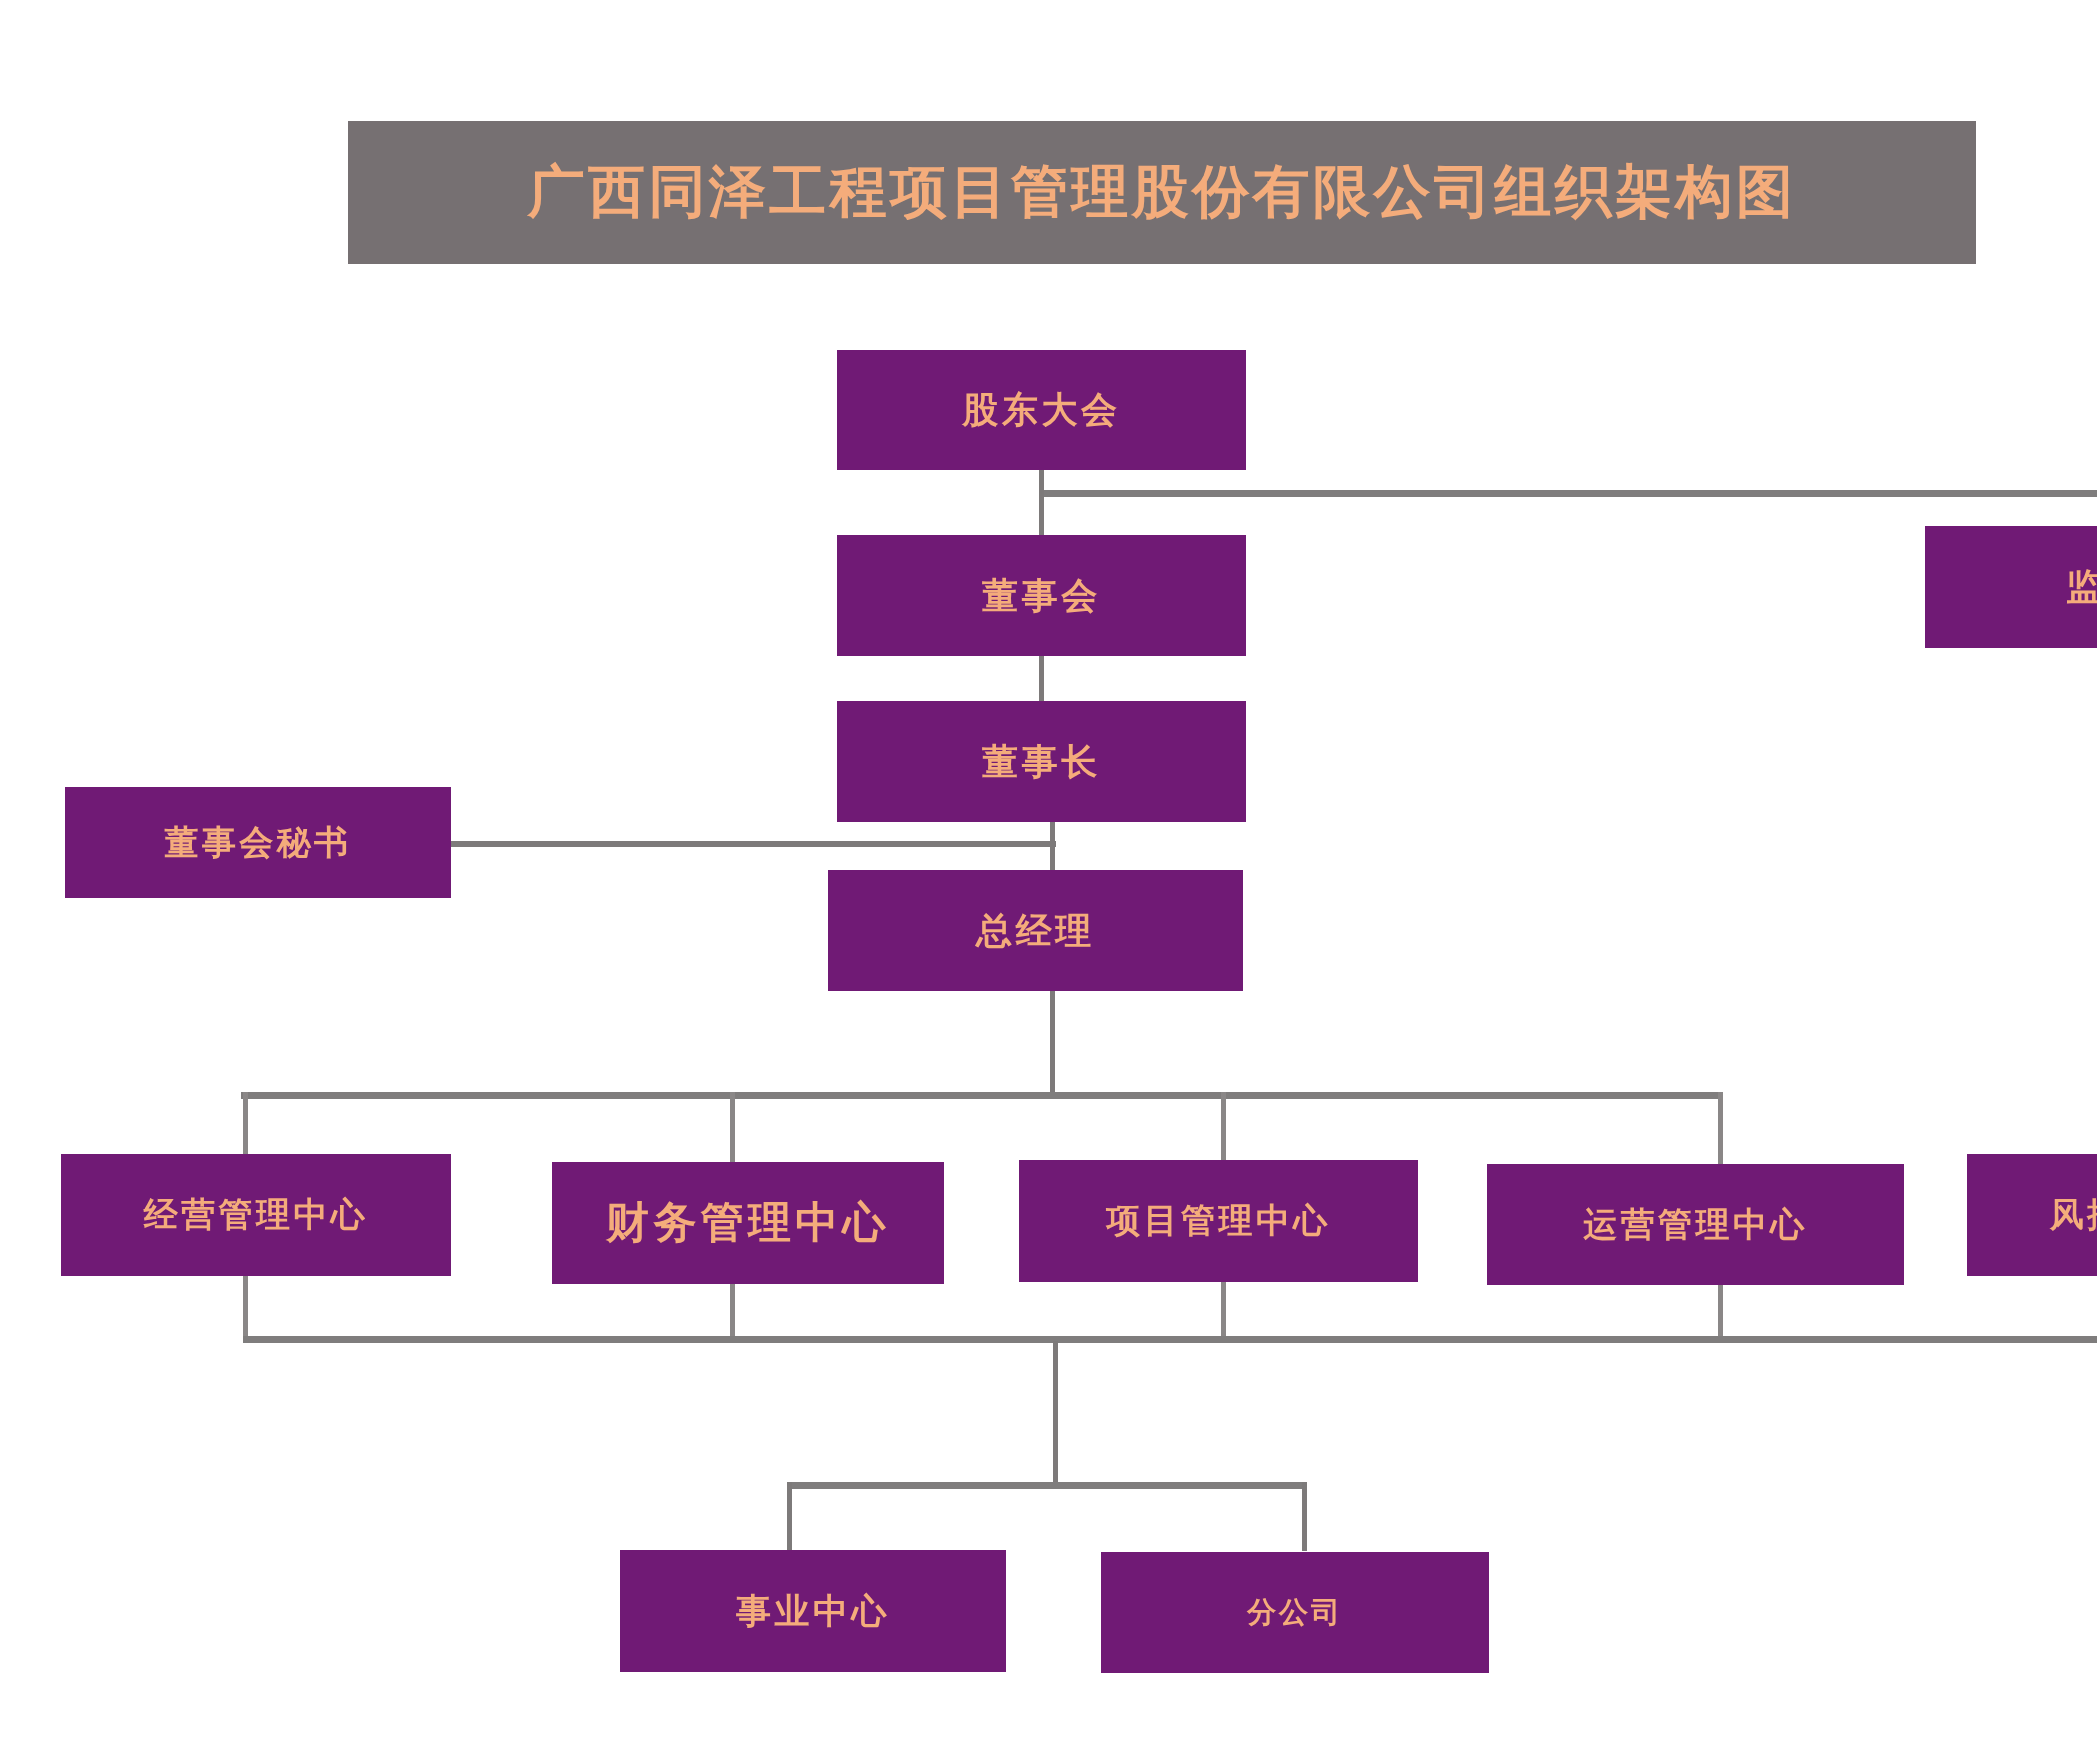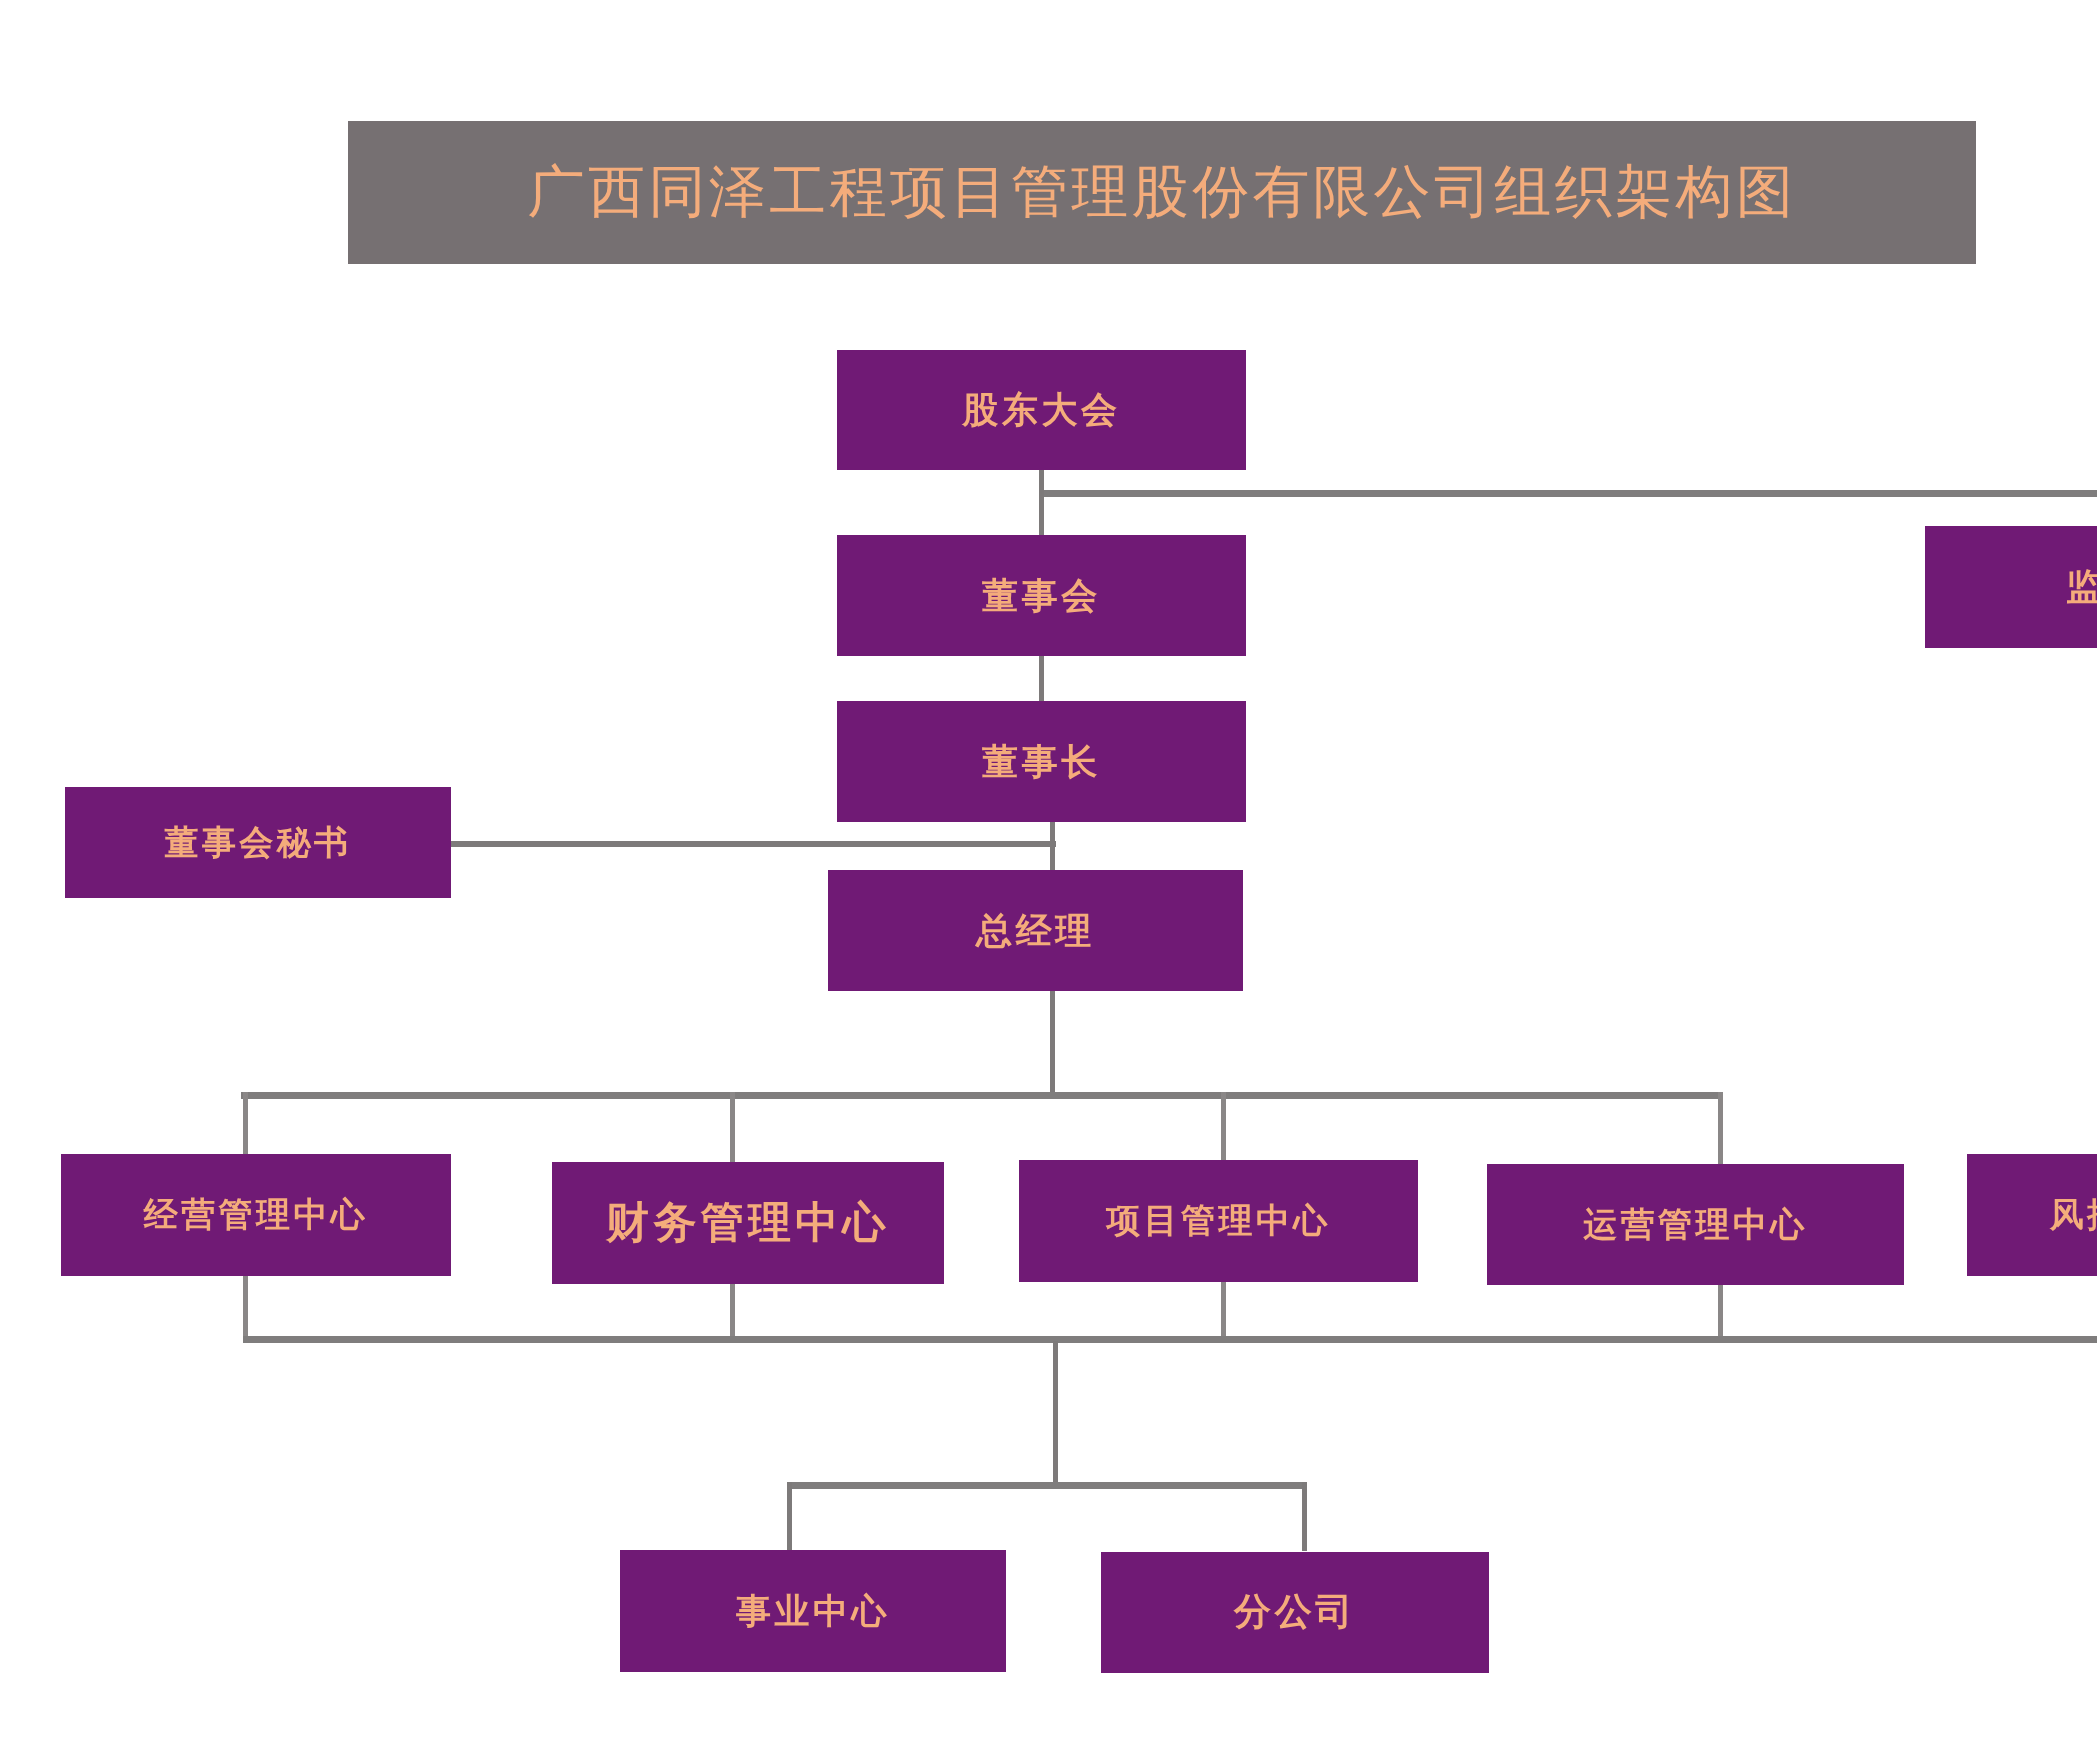"广西同泽工程项目管理股份有限公司组织架构图" .title-banner { font-weight: 400 -> 700 }
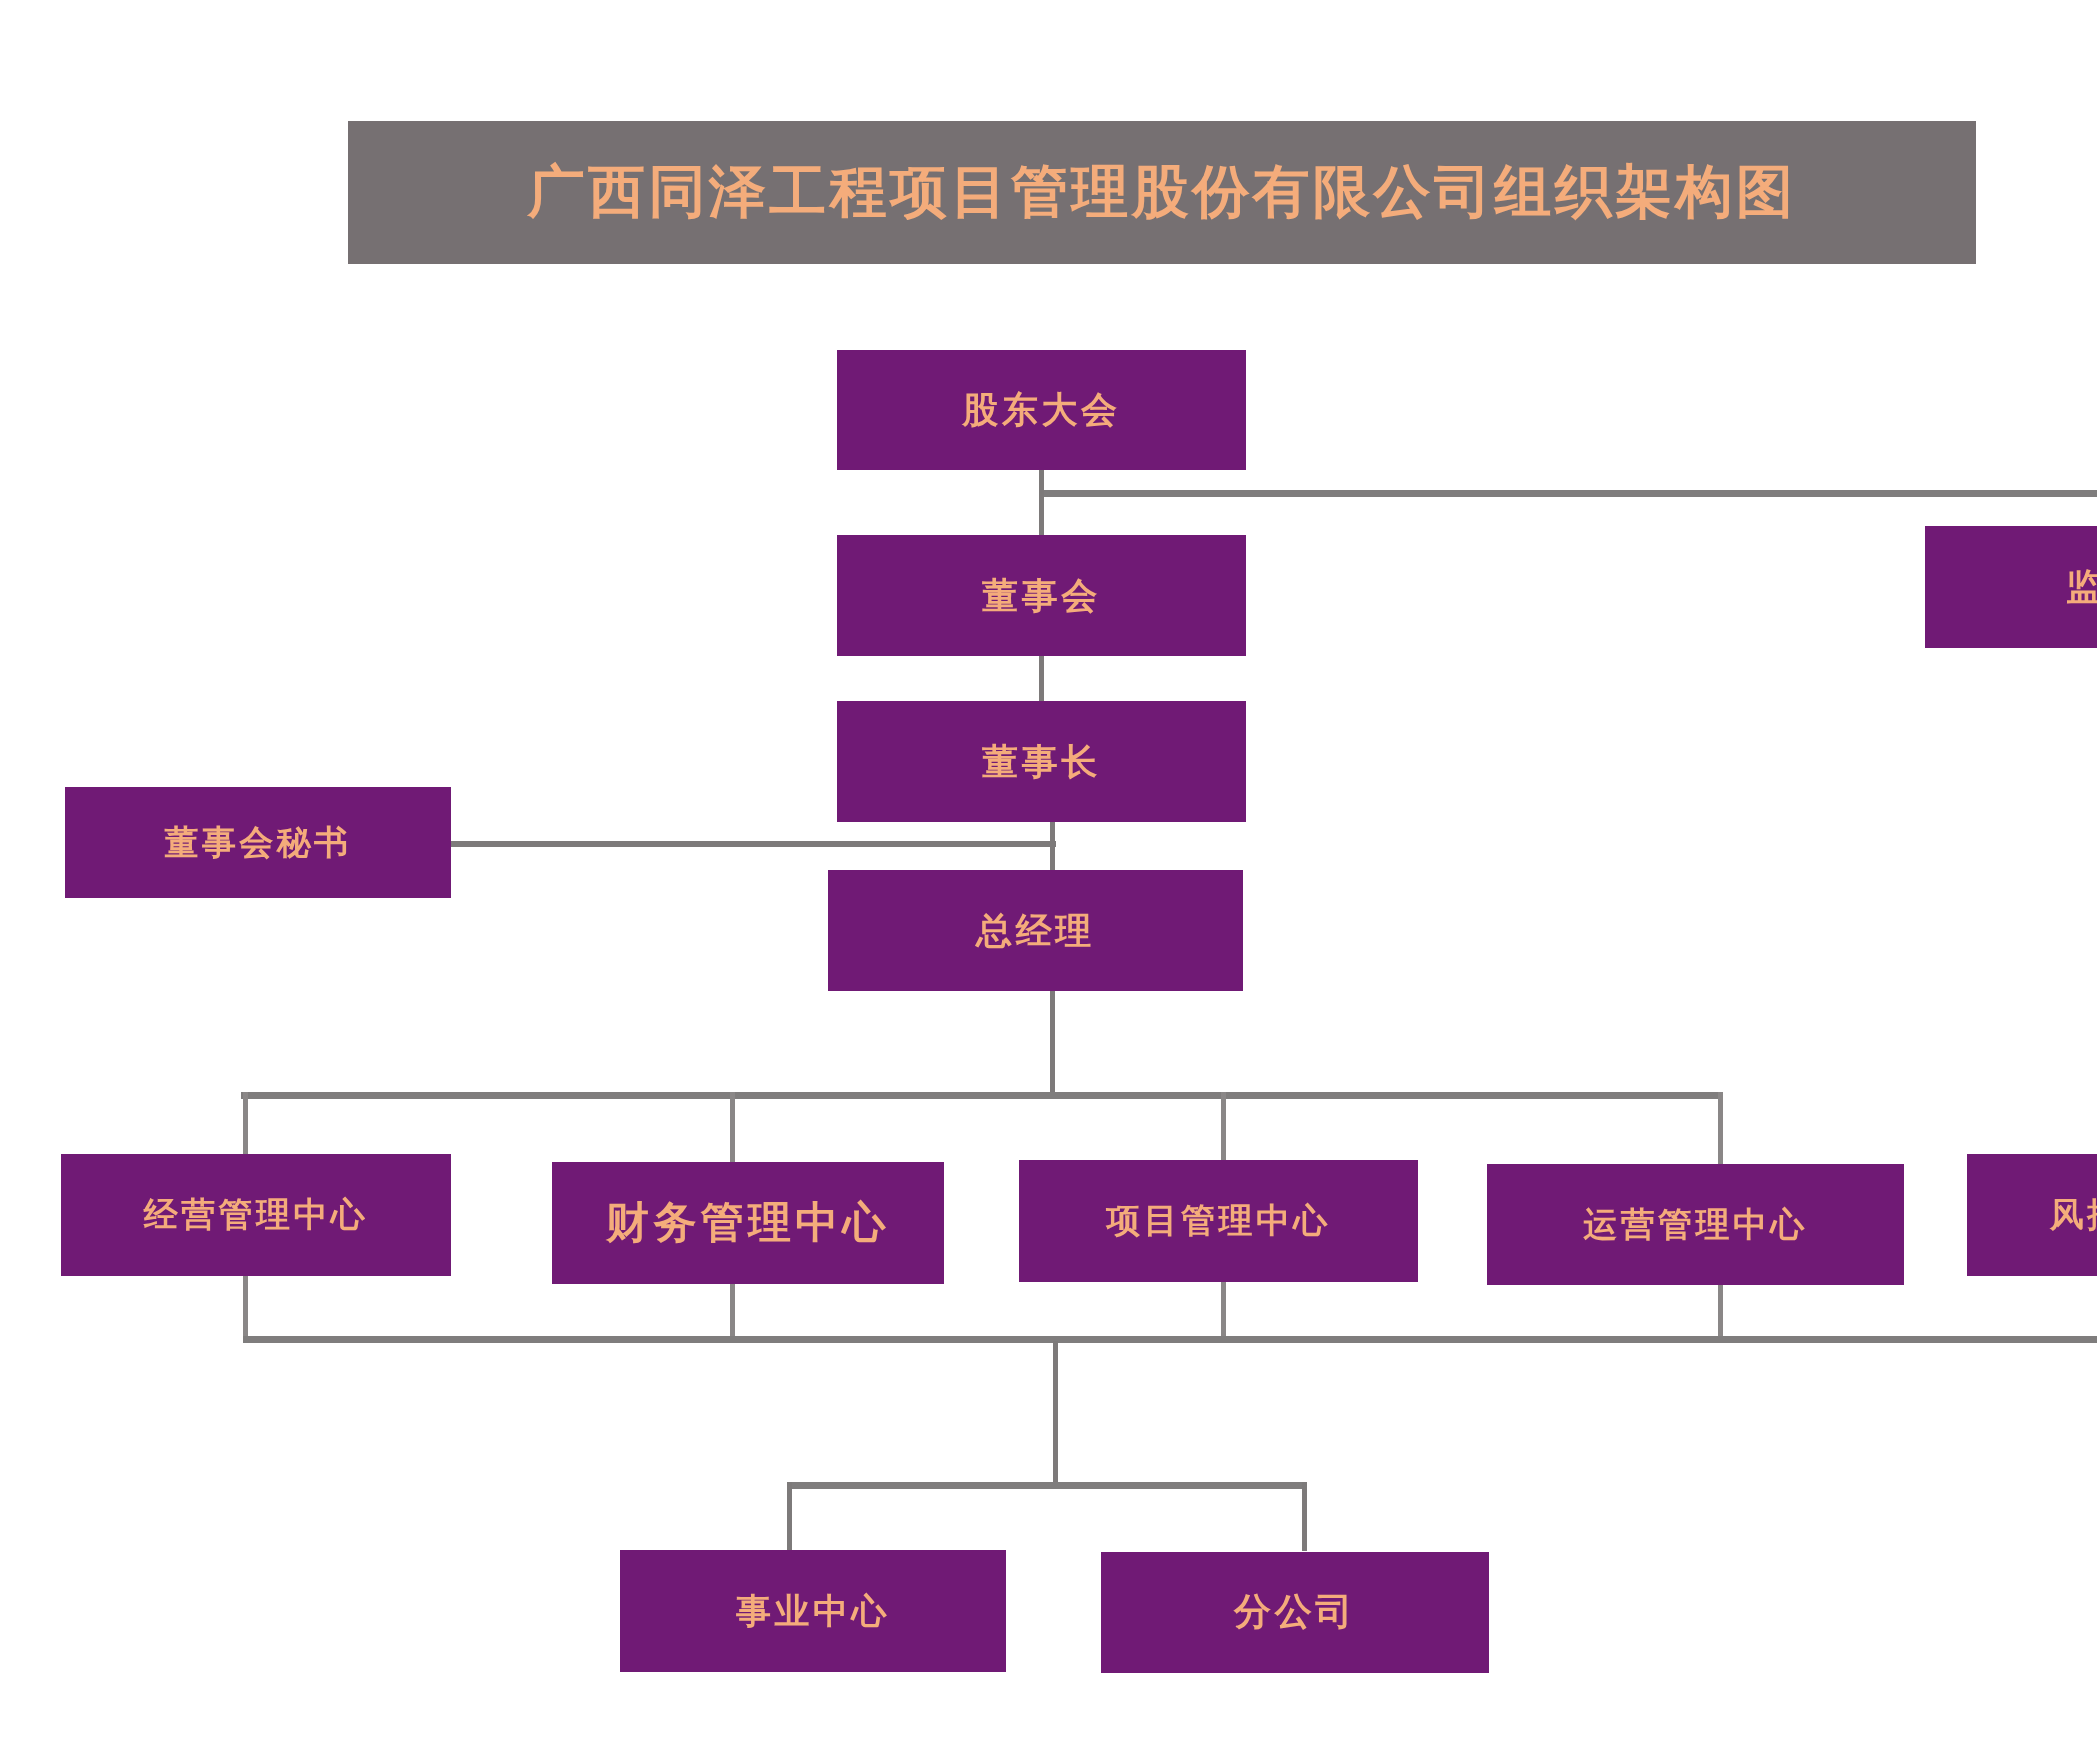"分公司" div.node { font-size: 37px -> 29px }
